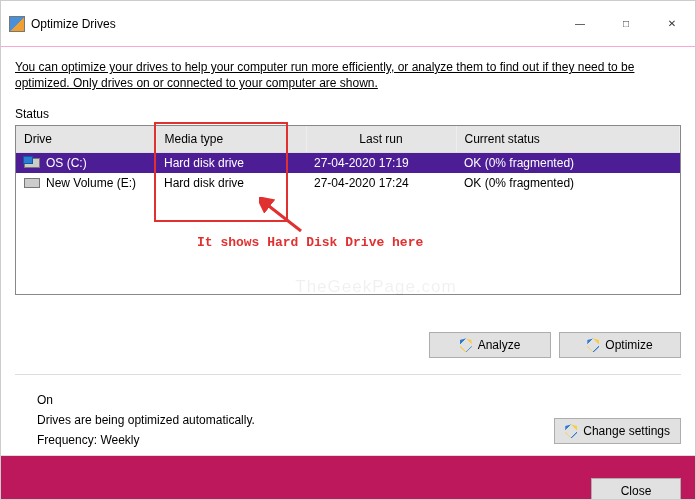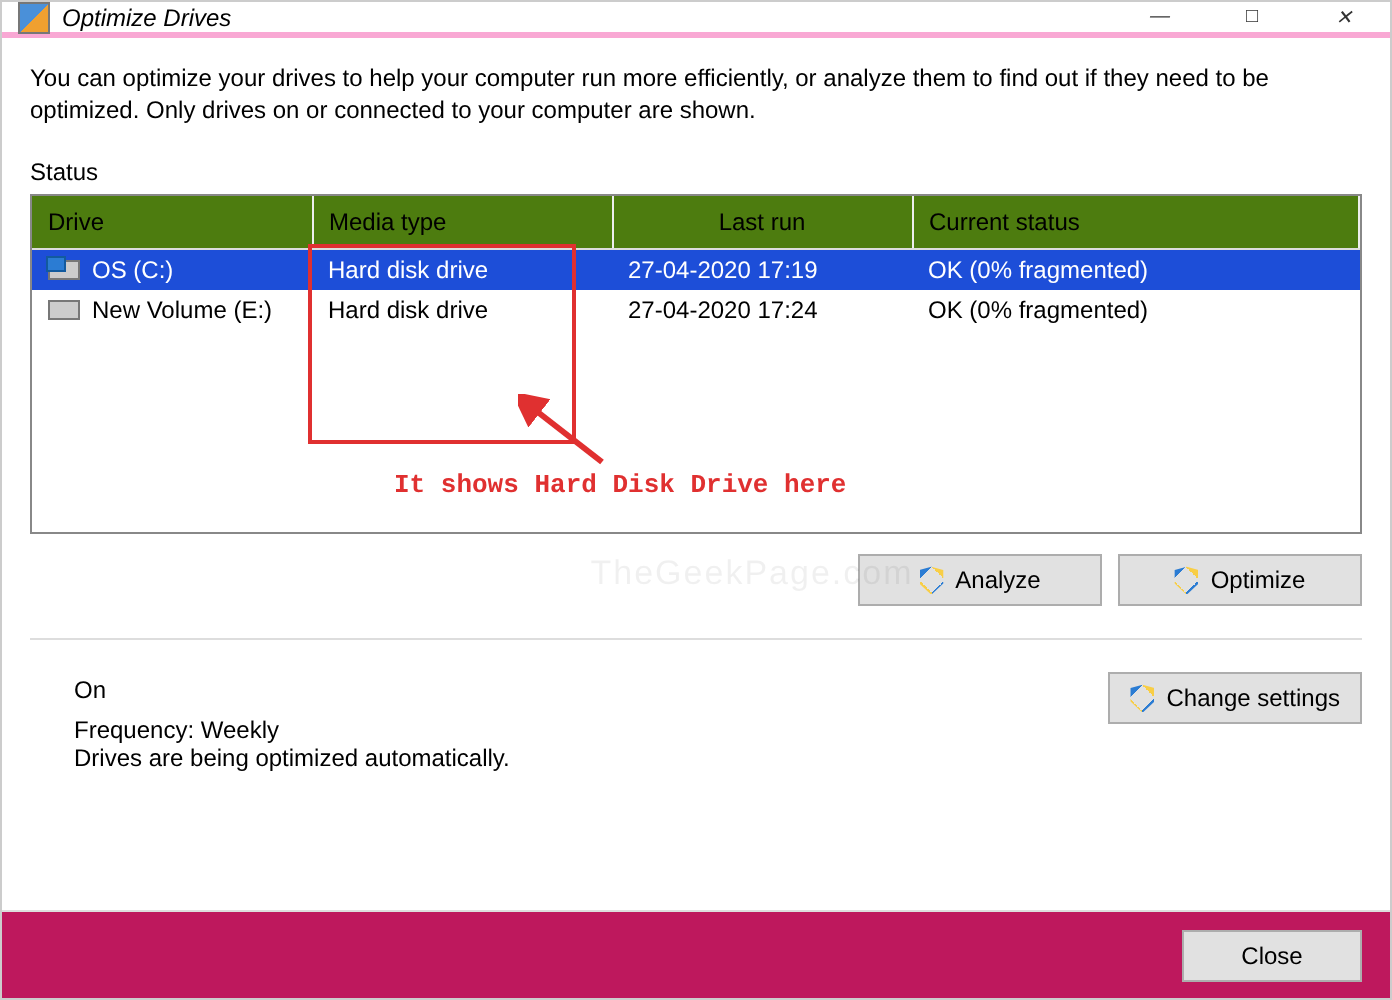"Optimize Drives" .titlebar { border-bottom: 3px solid #f9a8d4 -> 1px solid #f9a8d4; font-style: italic -> none; height: 18px -> 46px }
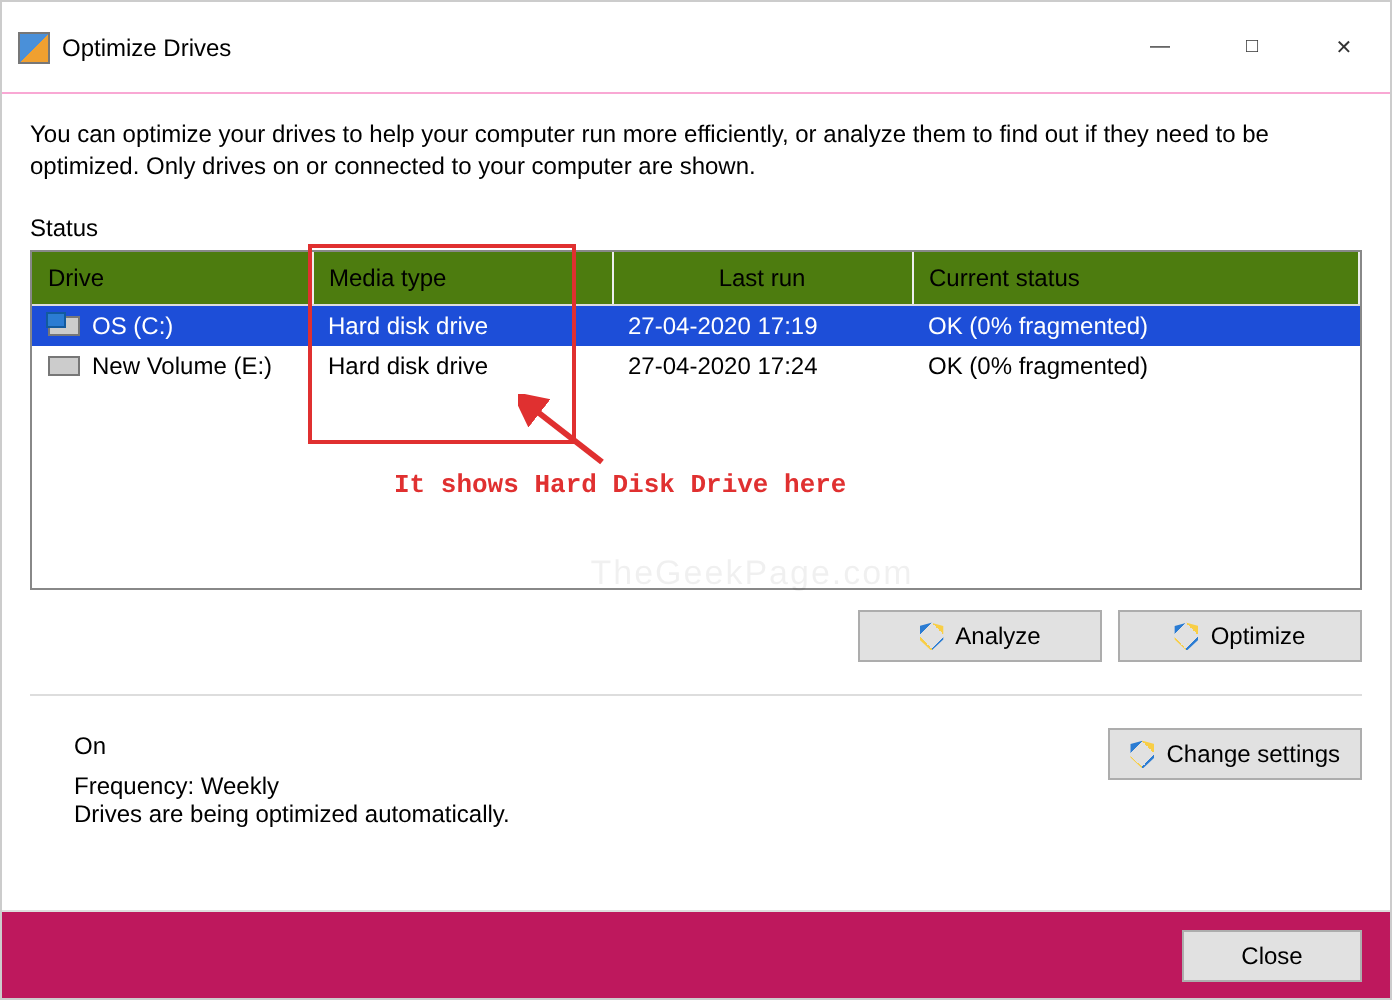"You can optimize your drives" .intro { text-decoration: none -> underline }
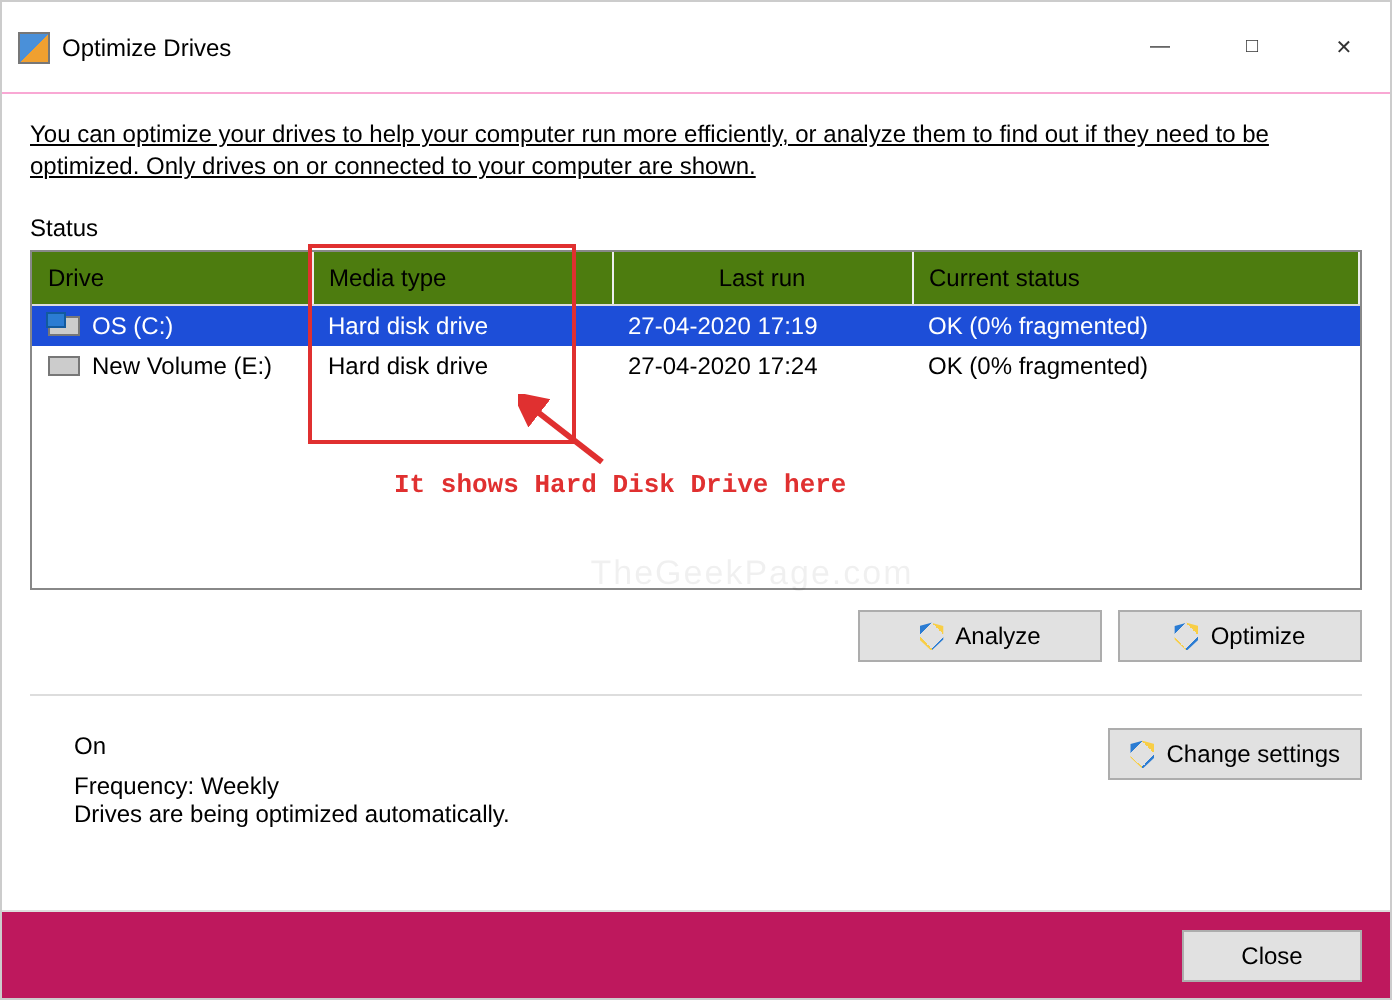"Drive" thead th { background: #4d7c0f -> #e5e5e5 }
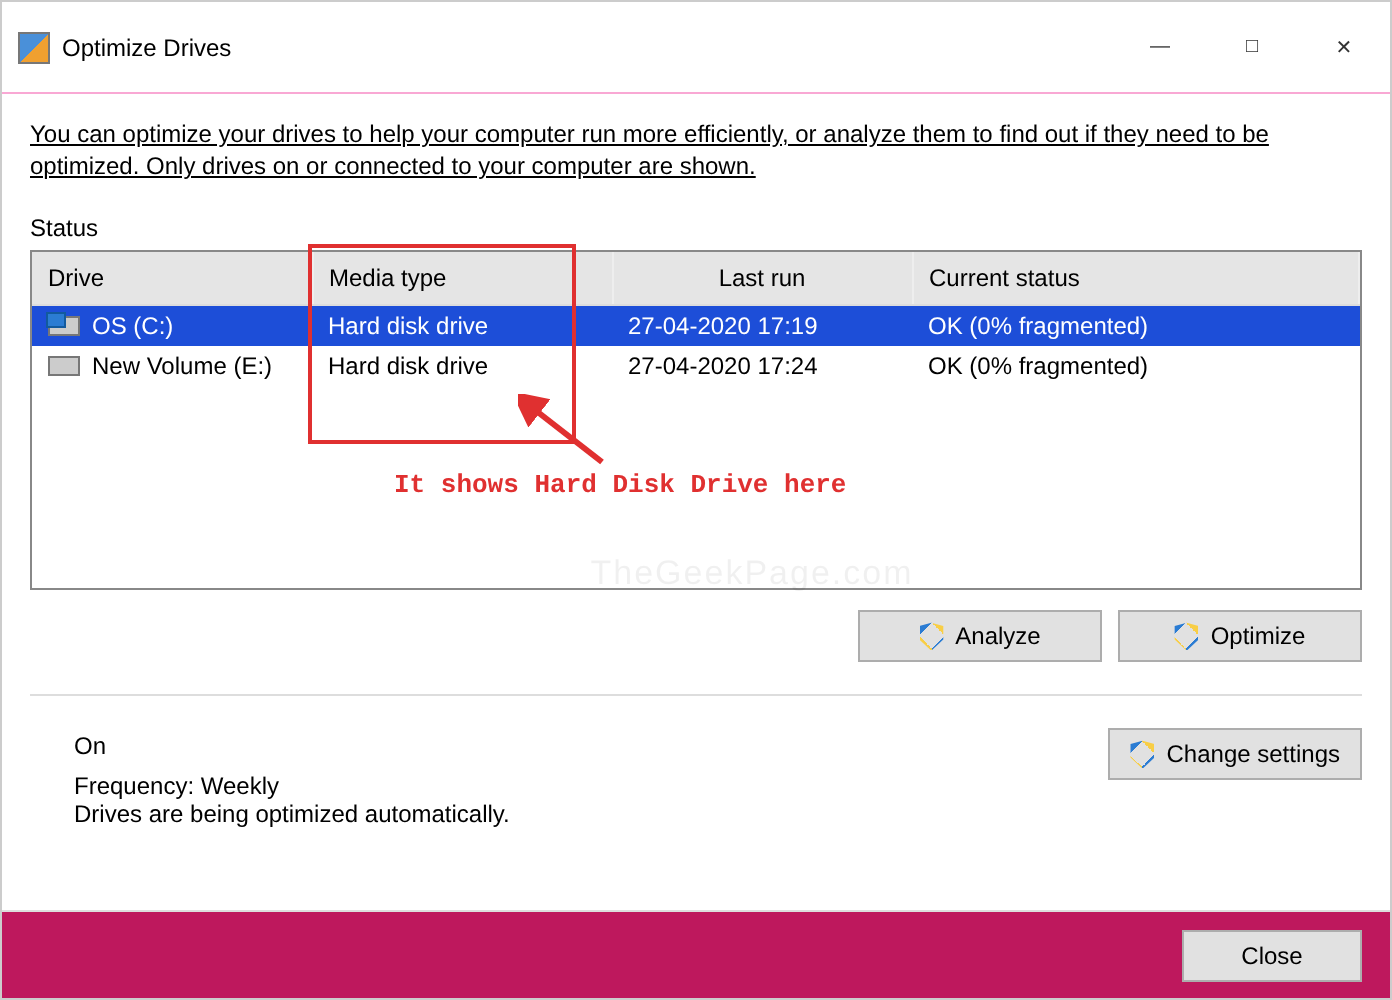"OS (C:)" tbody tr.selected td { background: #1d4ed8 -> #4c1d95 }
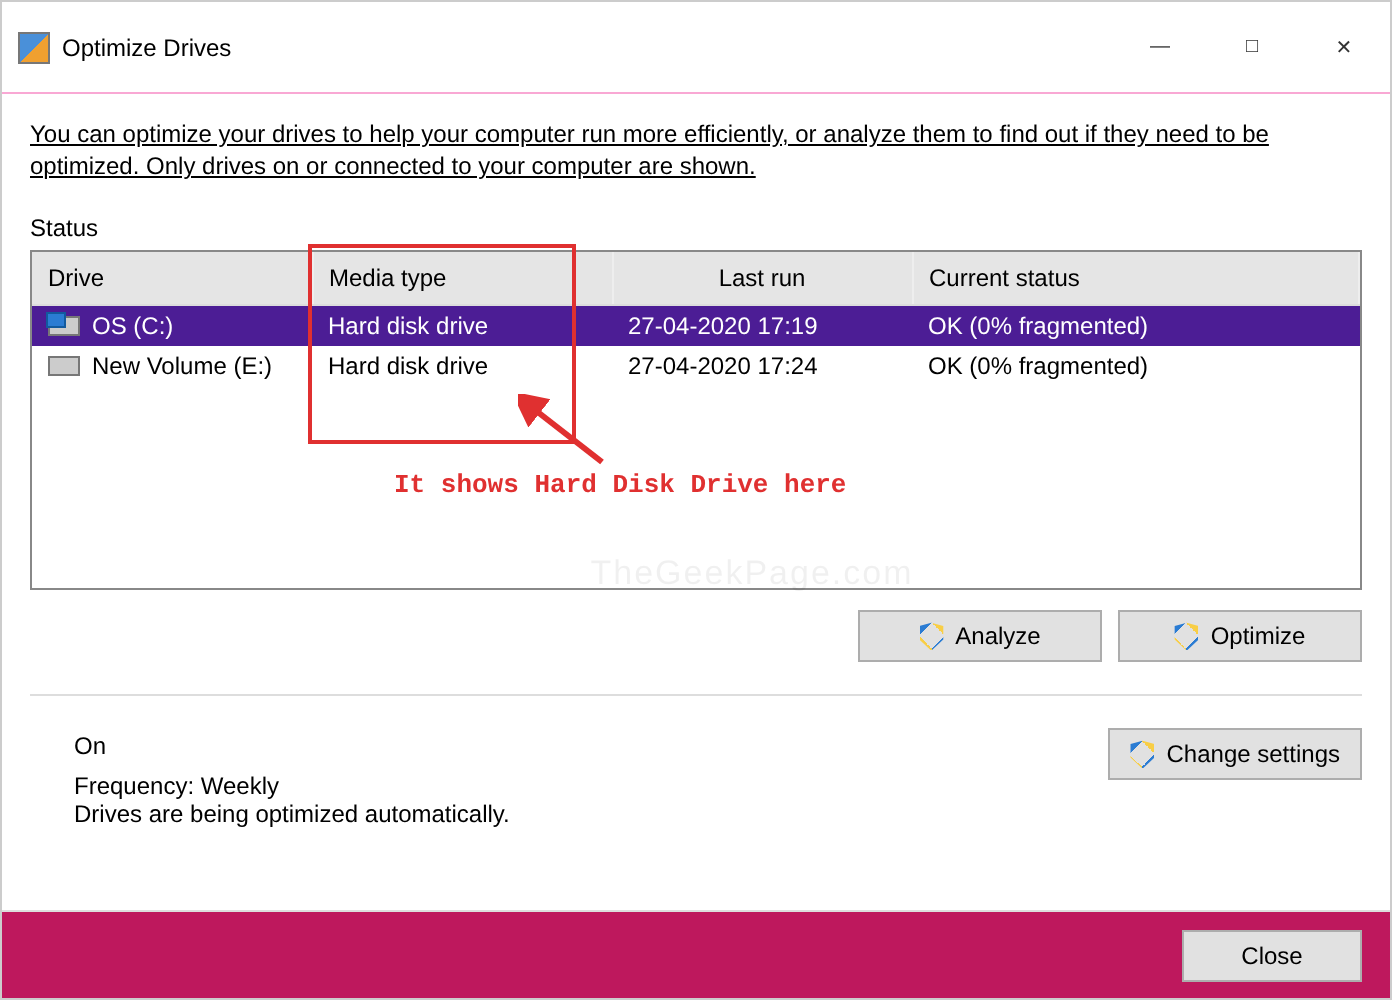"Analyze" button.win { margin-top: none -> 27px }
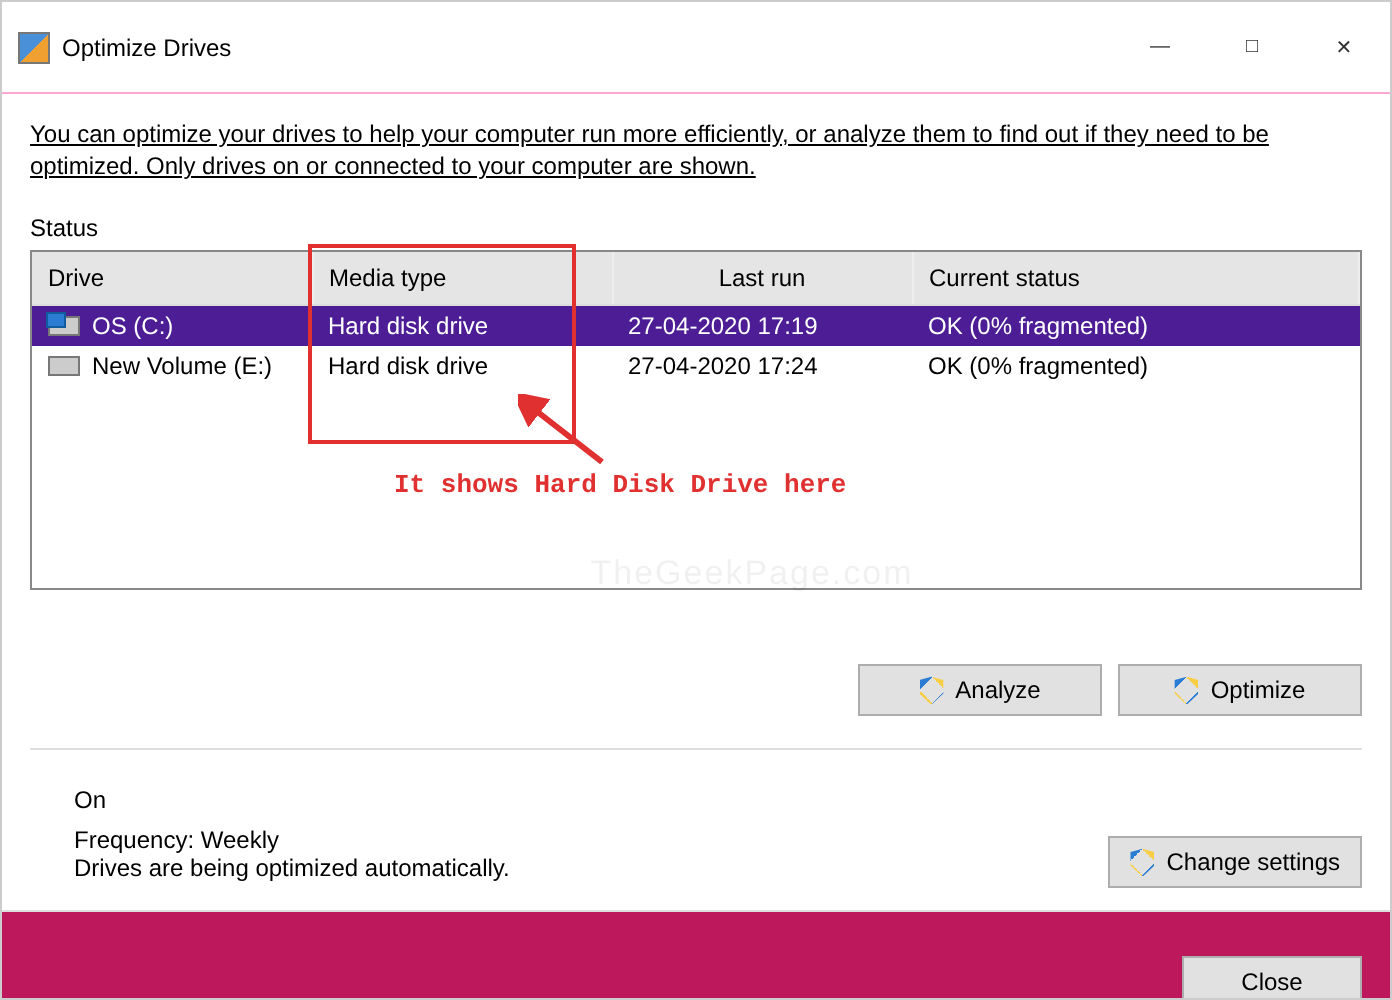"Frequency: Weekly" div.indent { order: before "Drives are being optimized" -> after "Drives are being optimized" }
